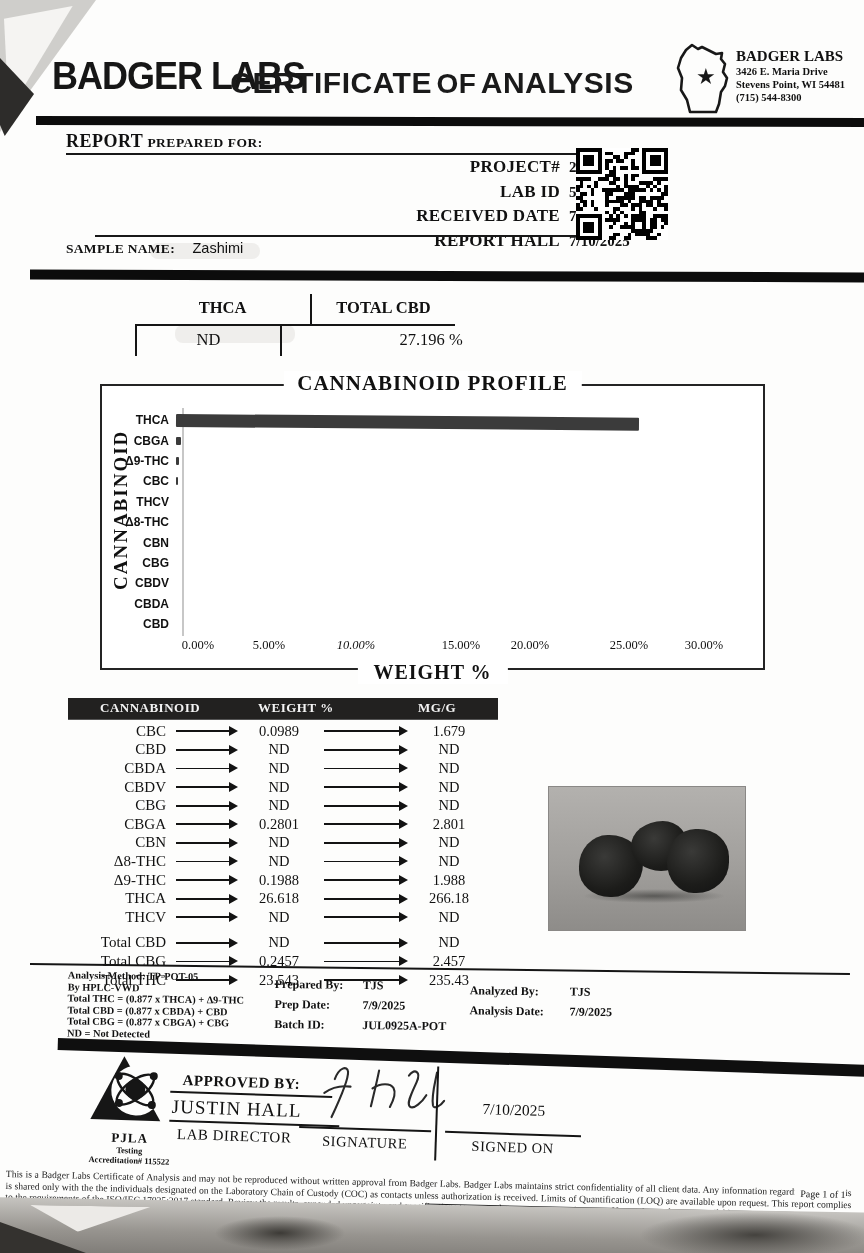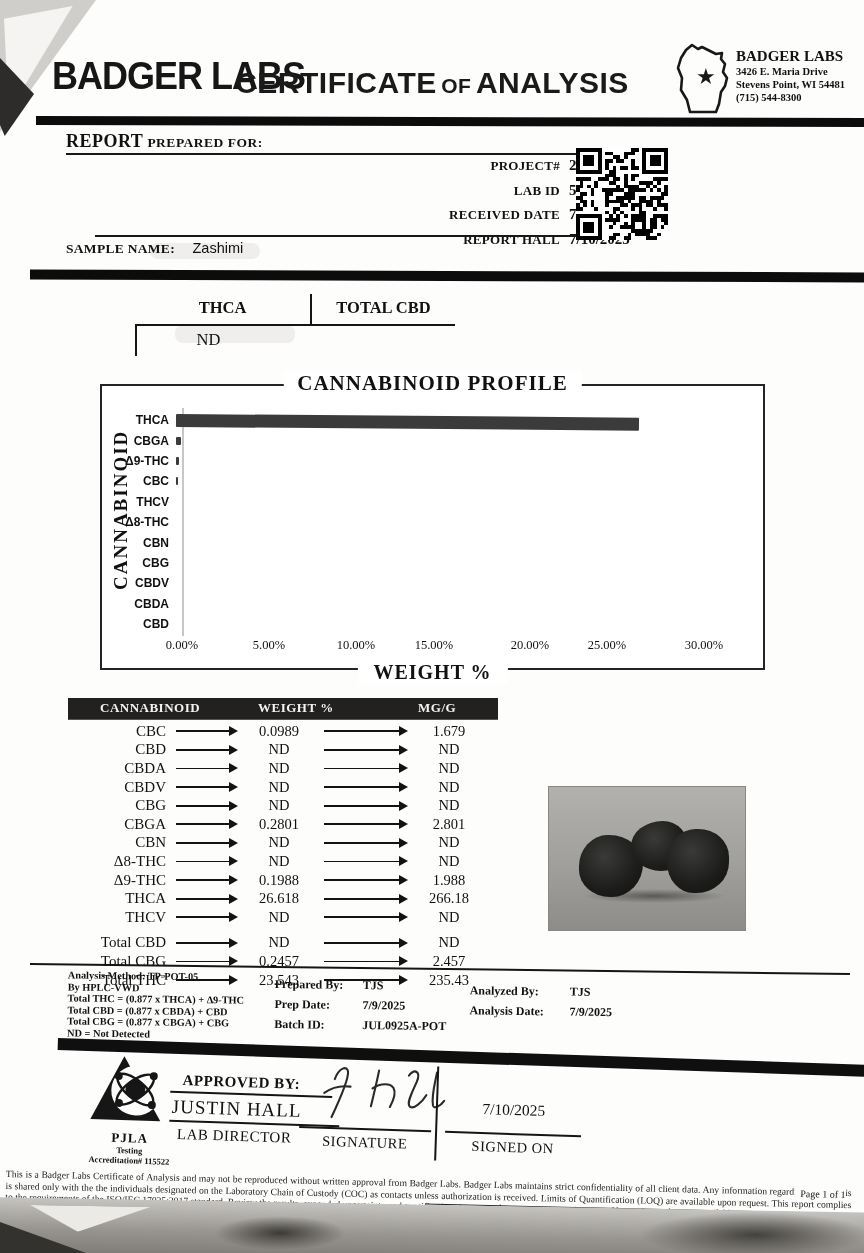"OF" .coa-title .small { font-size: 21px -> 28px }
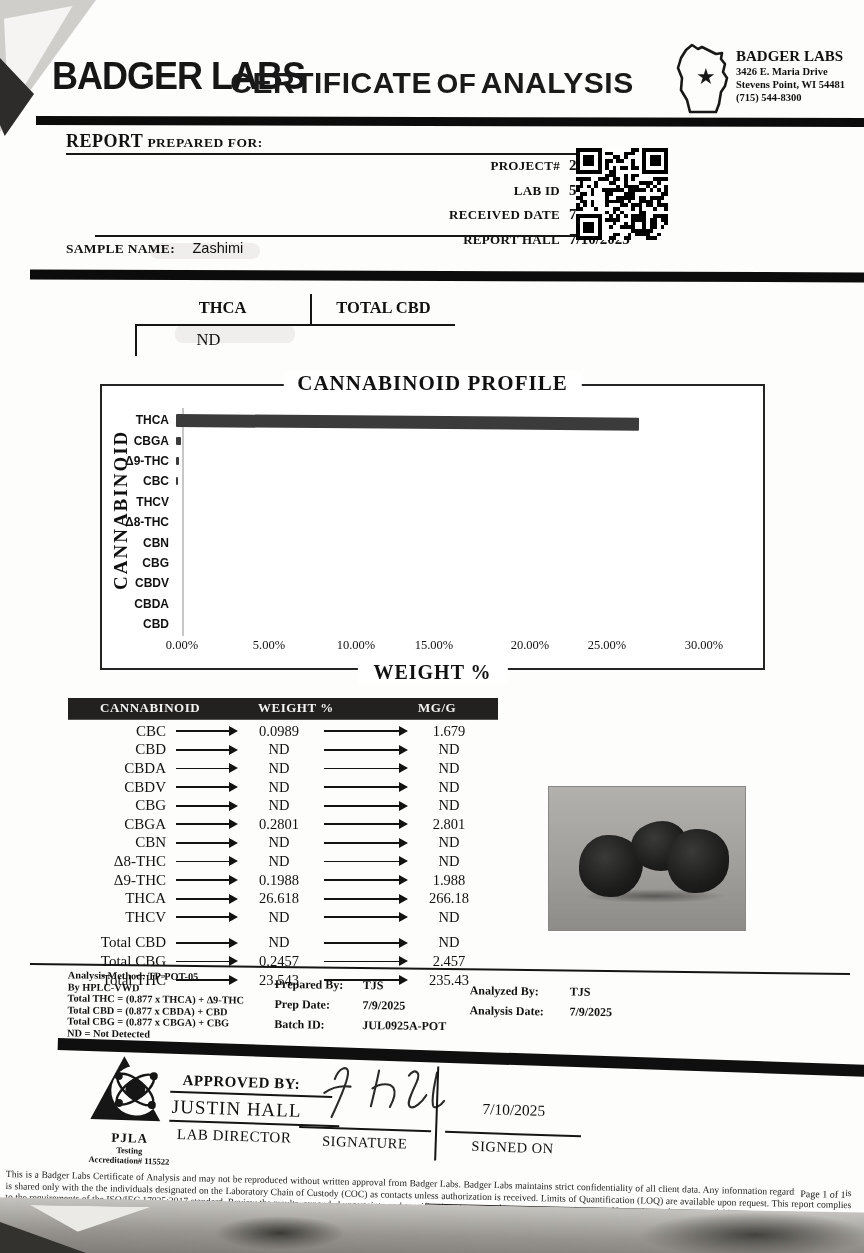"PROJECT#" .flabel { font-size: 13px -> 17px }
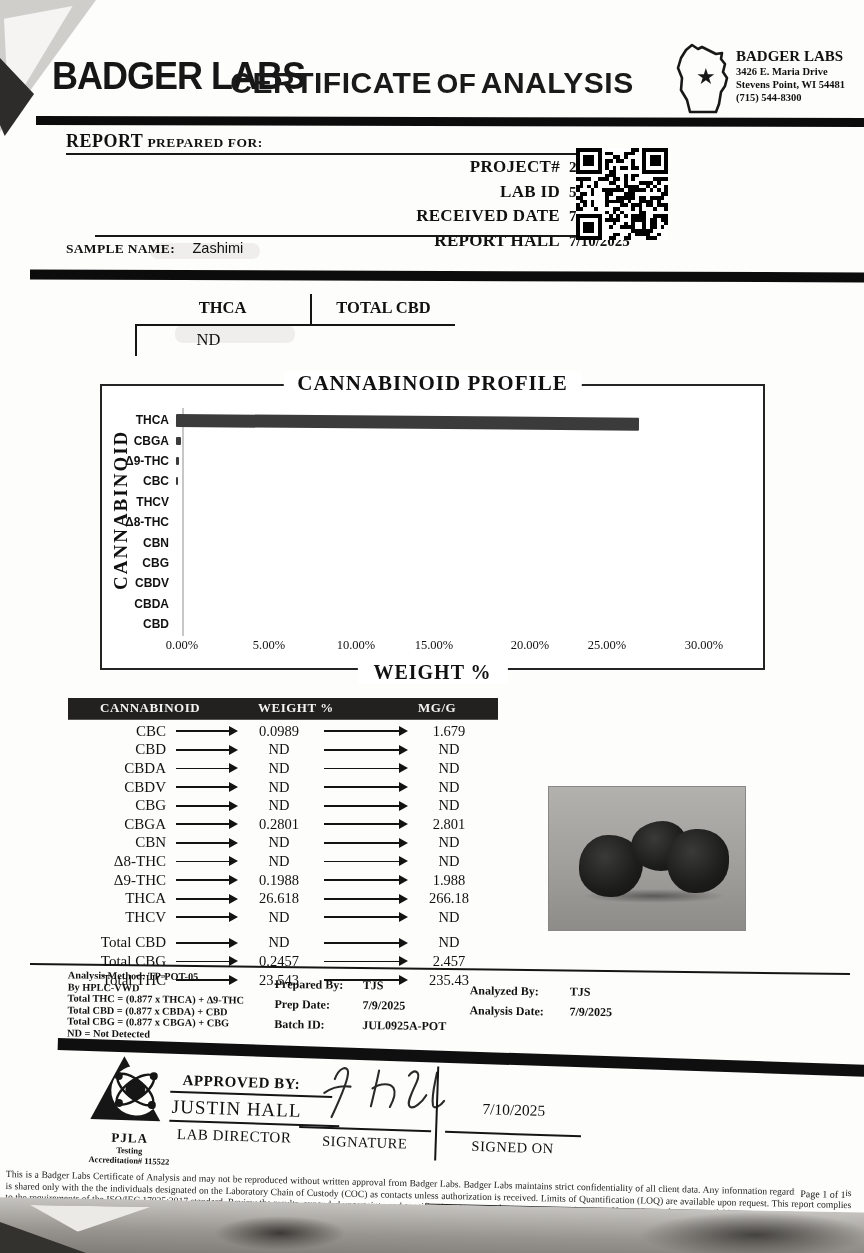"27.196 %" div.sumcell { html: none -> <div>27.196 %</div> }
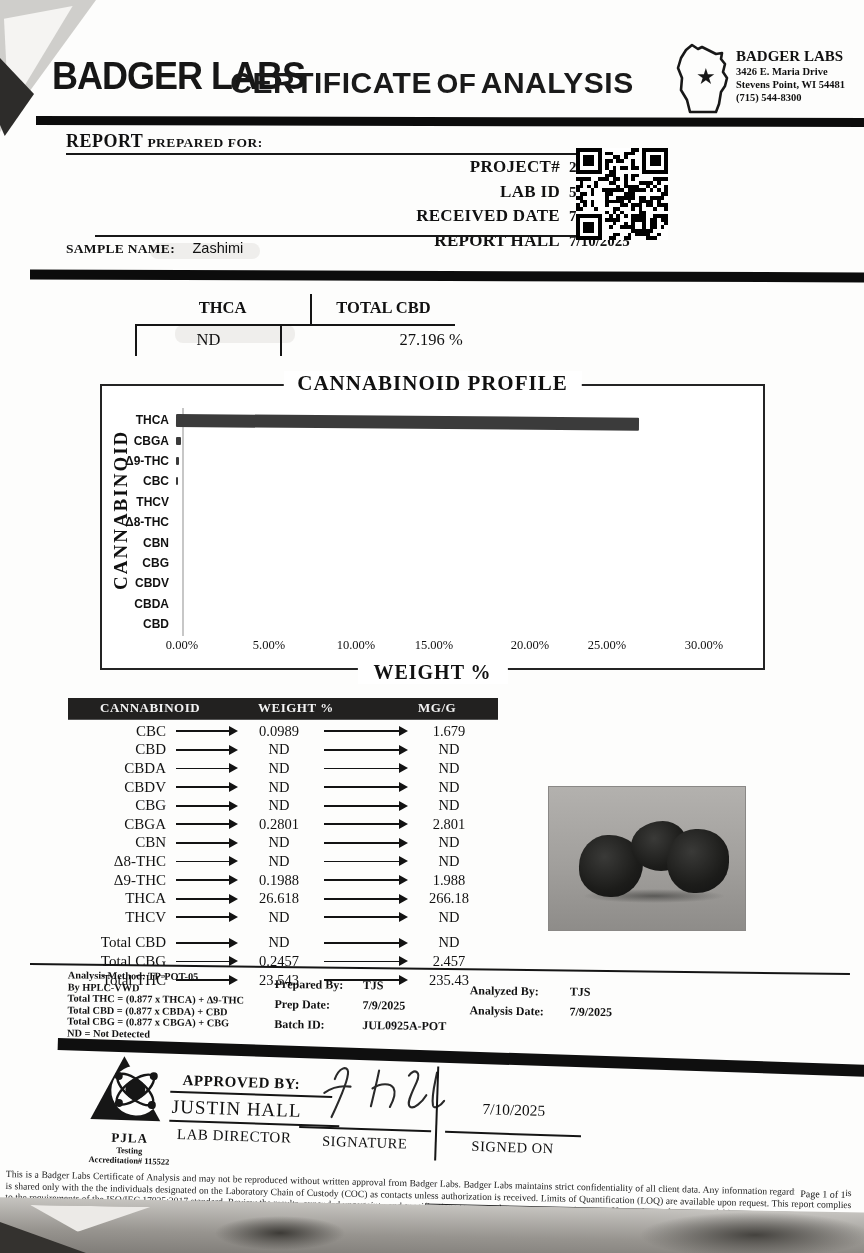"0.00%" span.ctick { left: 80px -> 96px }
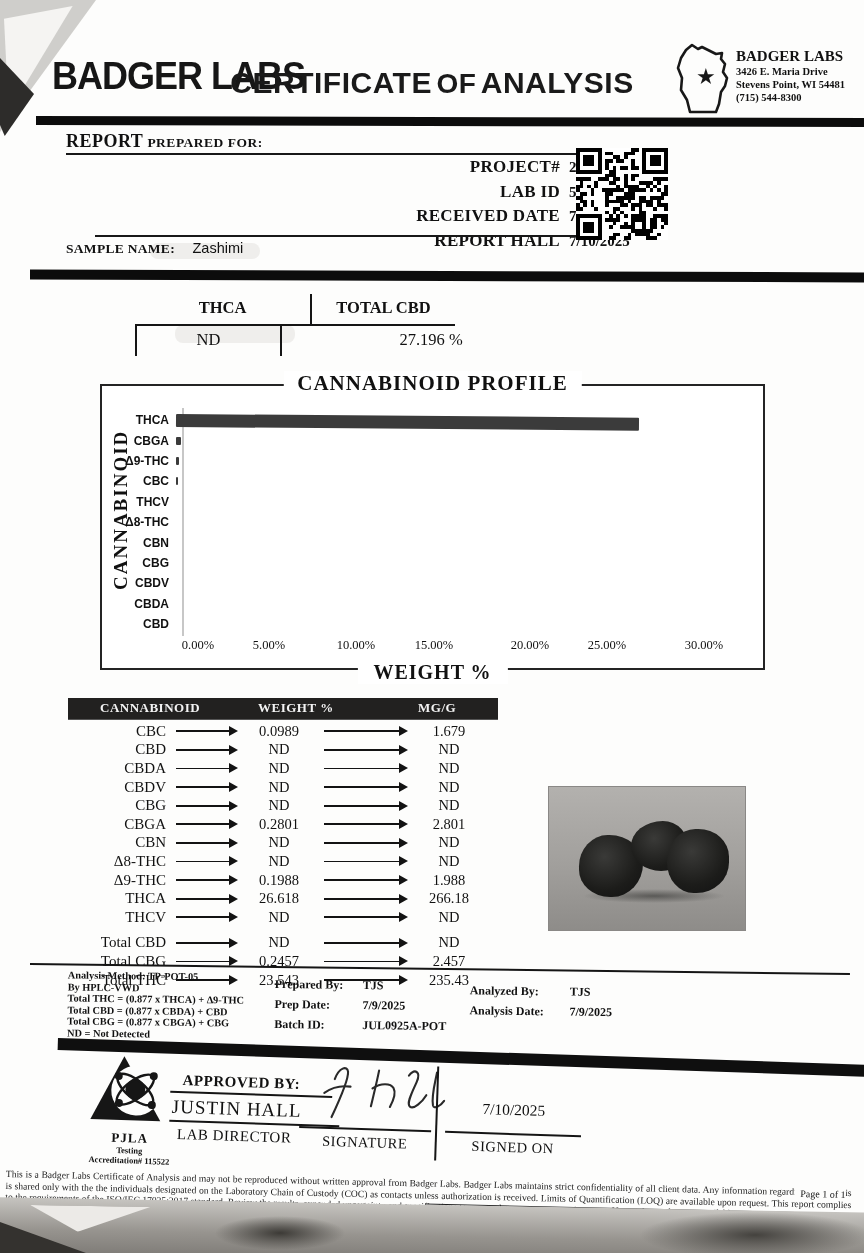"10.00%" span.ctick { font-style: none -> italic }
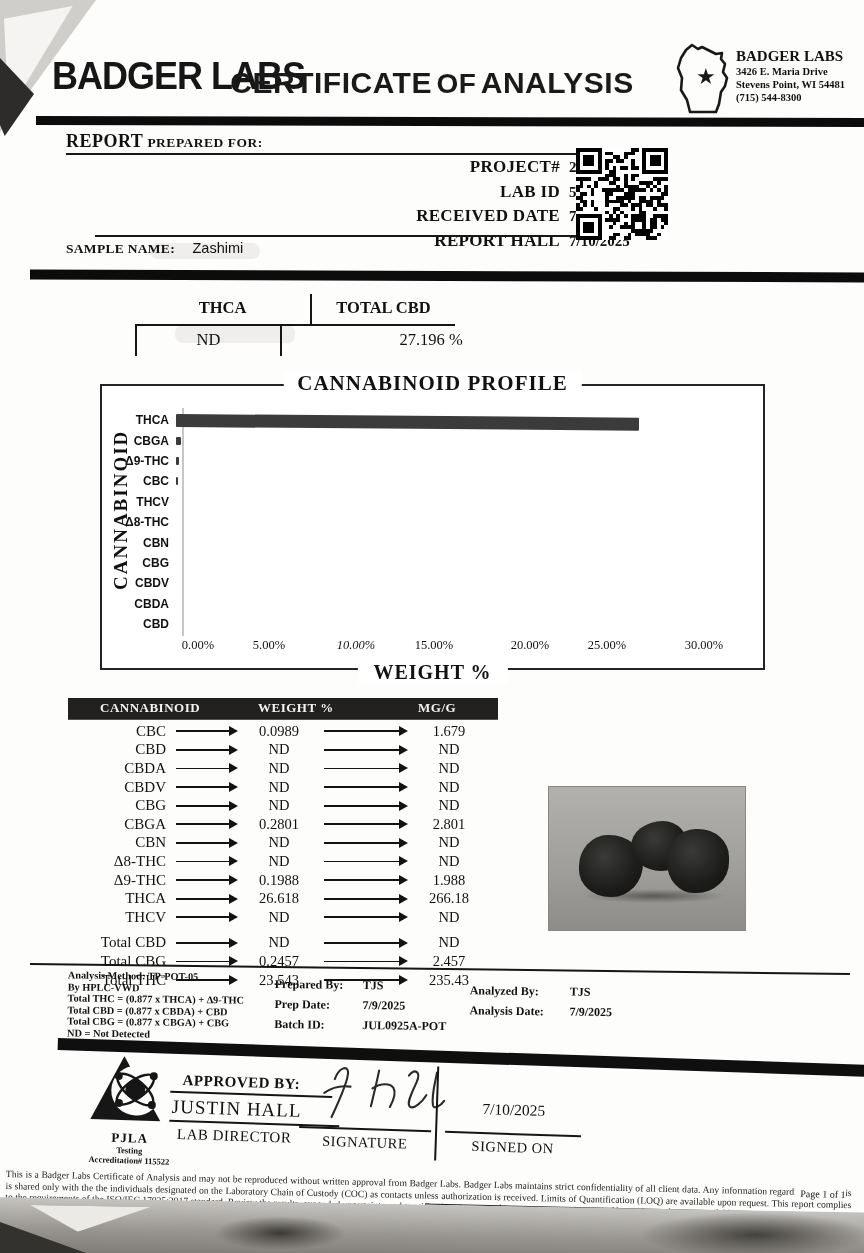"15.00%" span.ctick { left: 332px -> 359px }
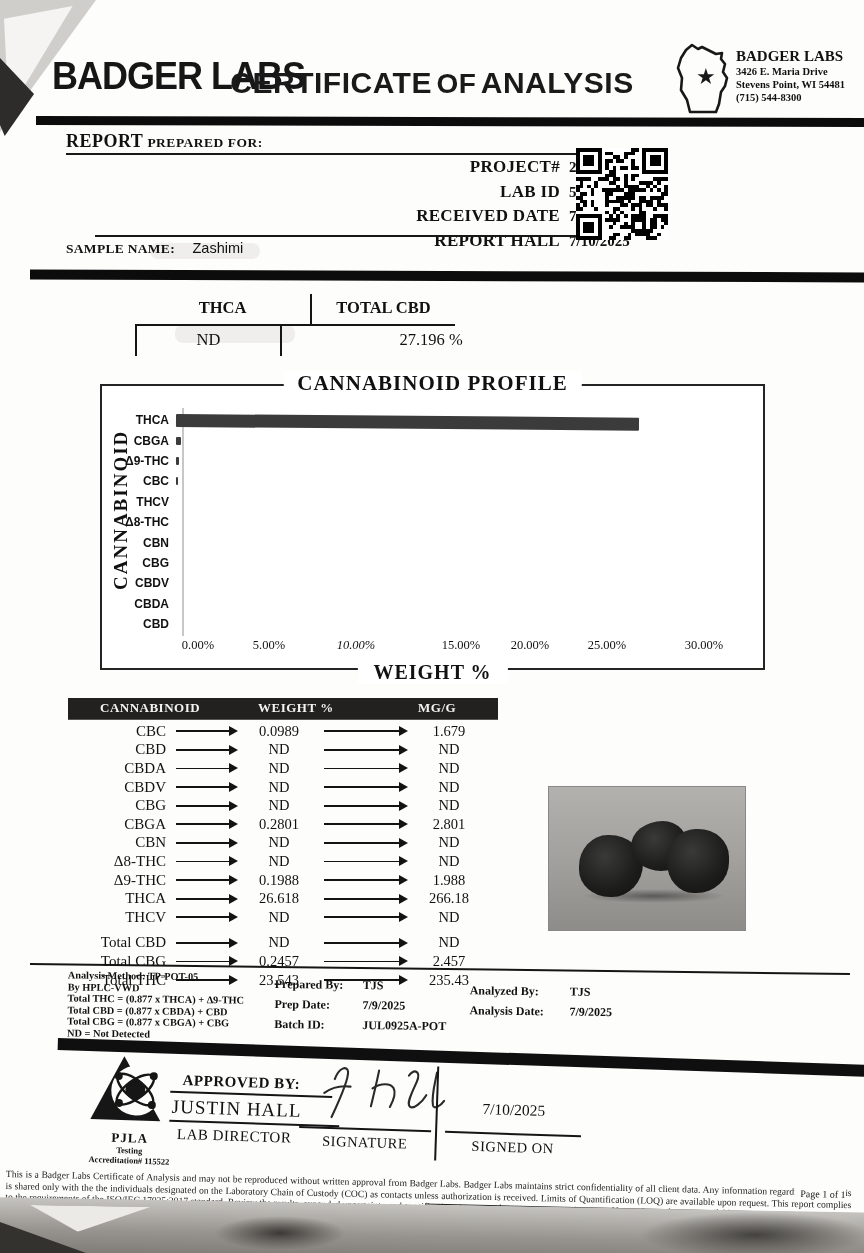"25.00%" span.ctick { left: 505px -> 527px }
